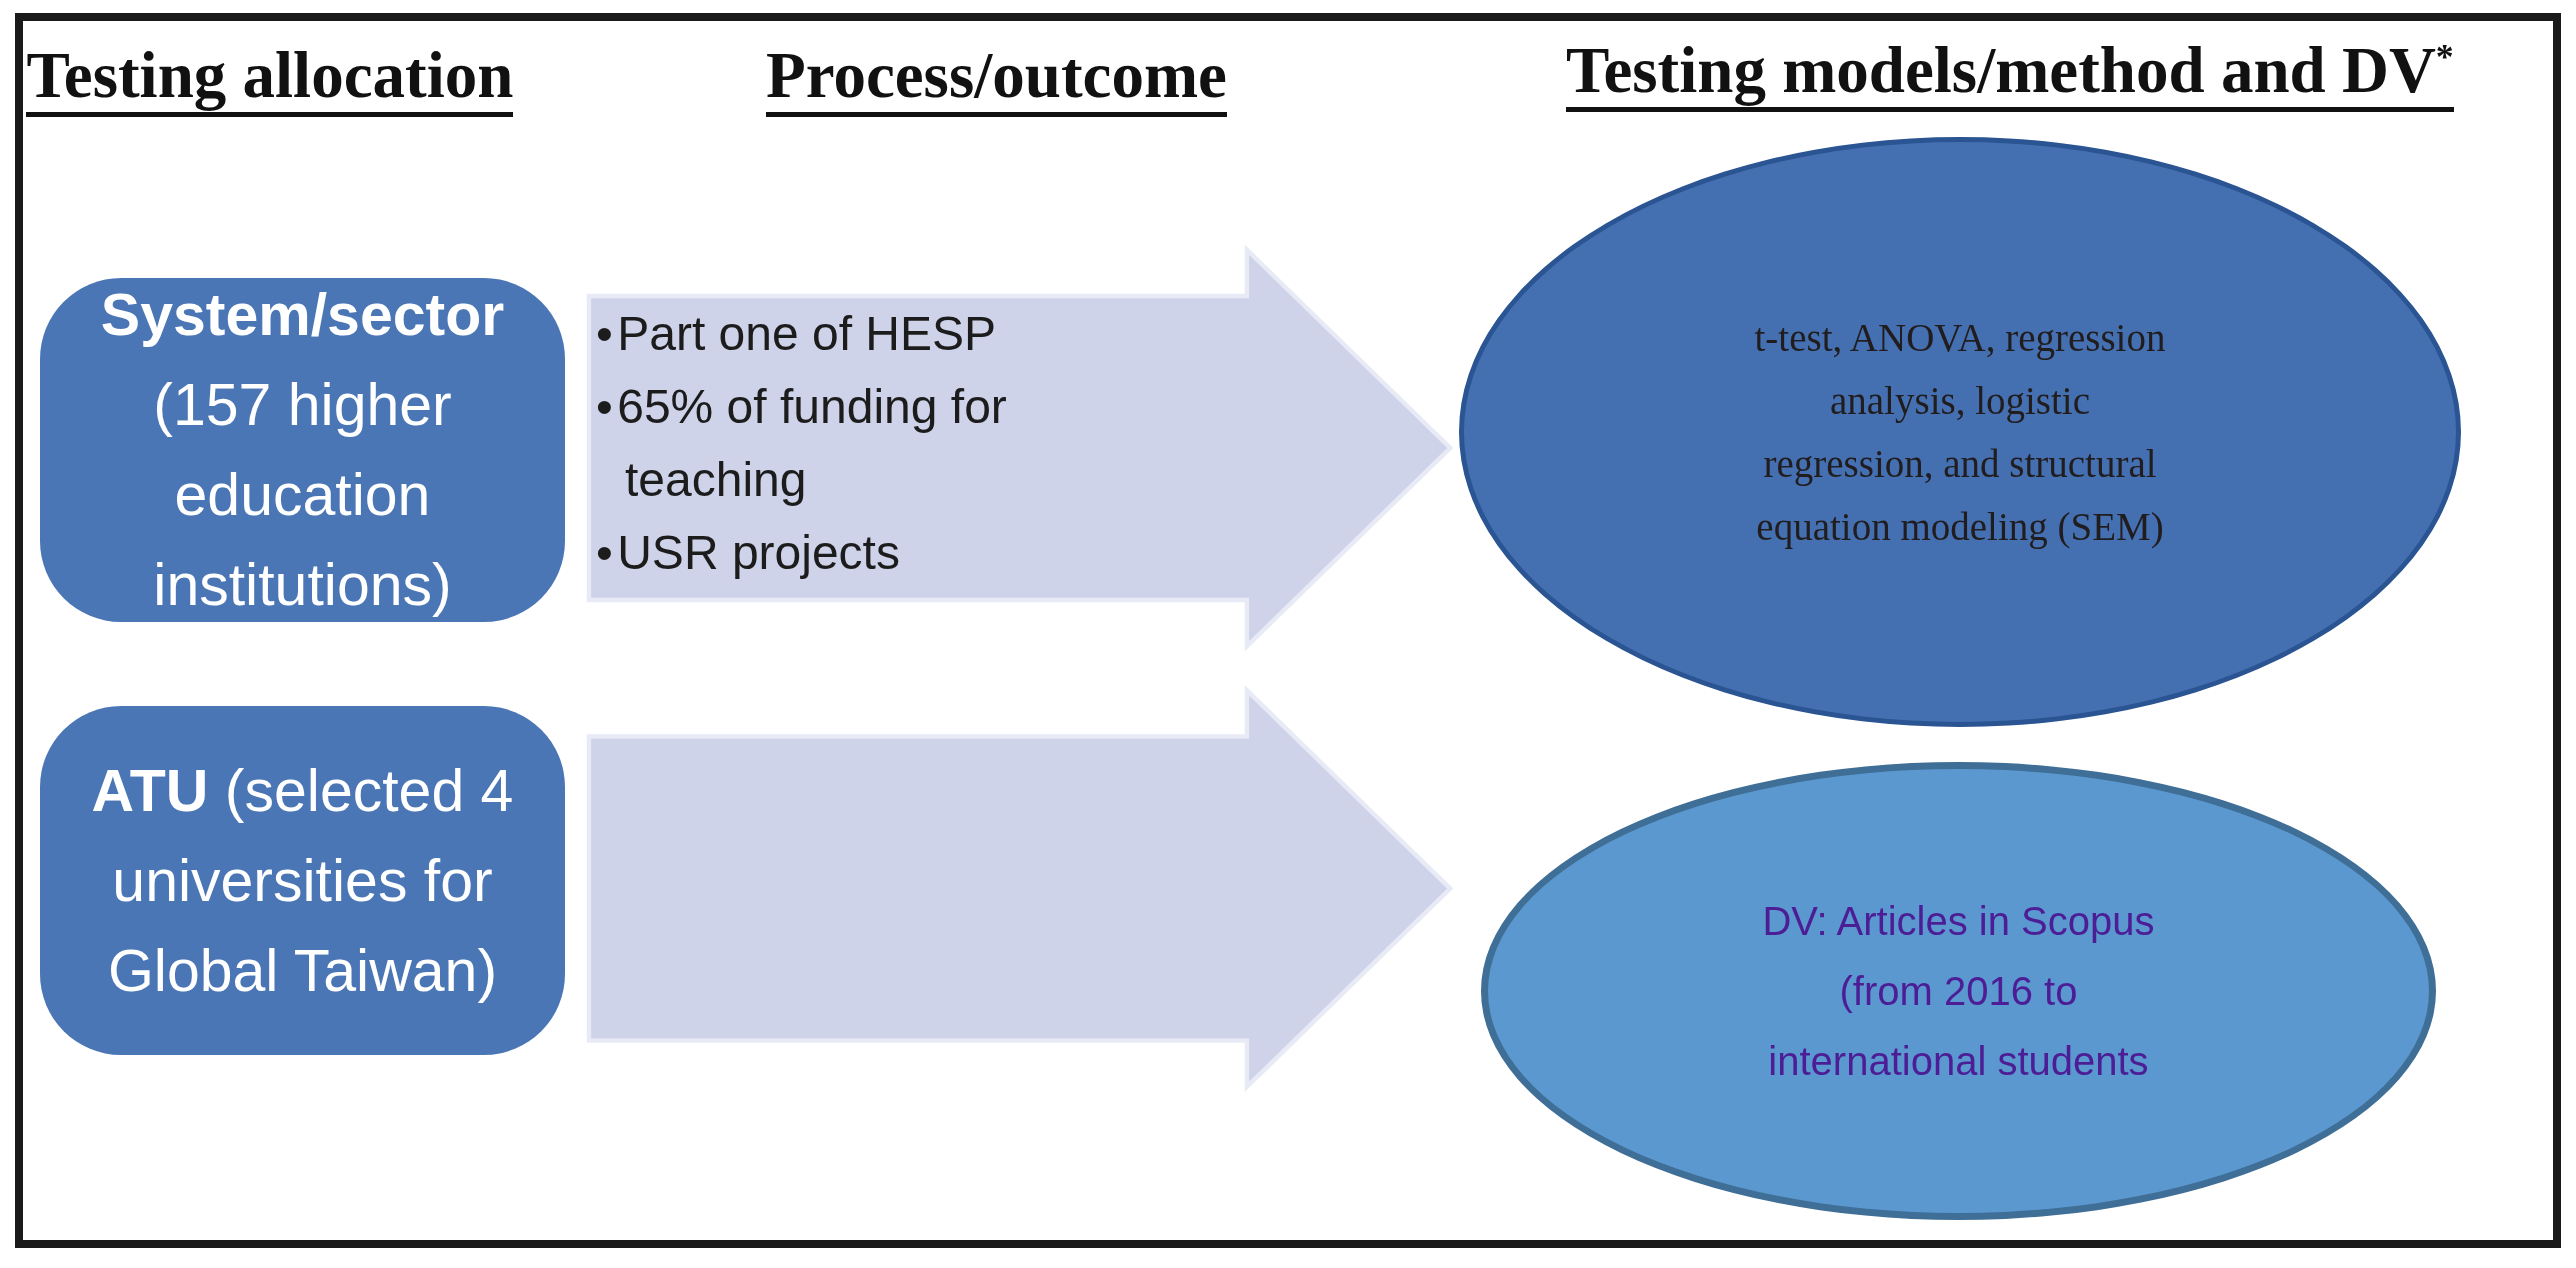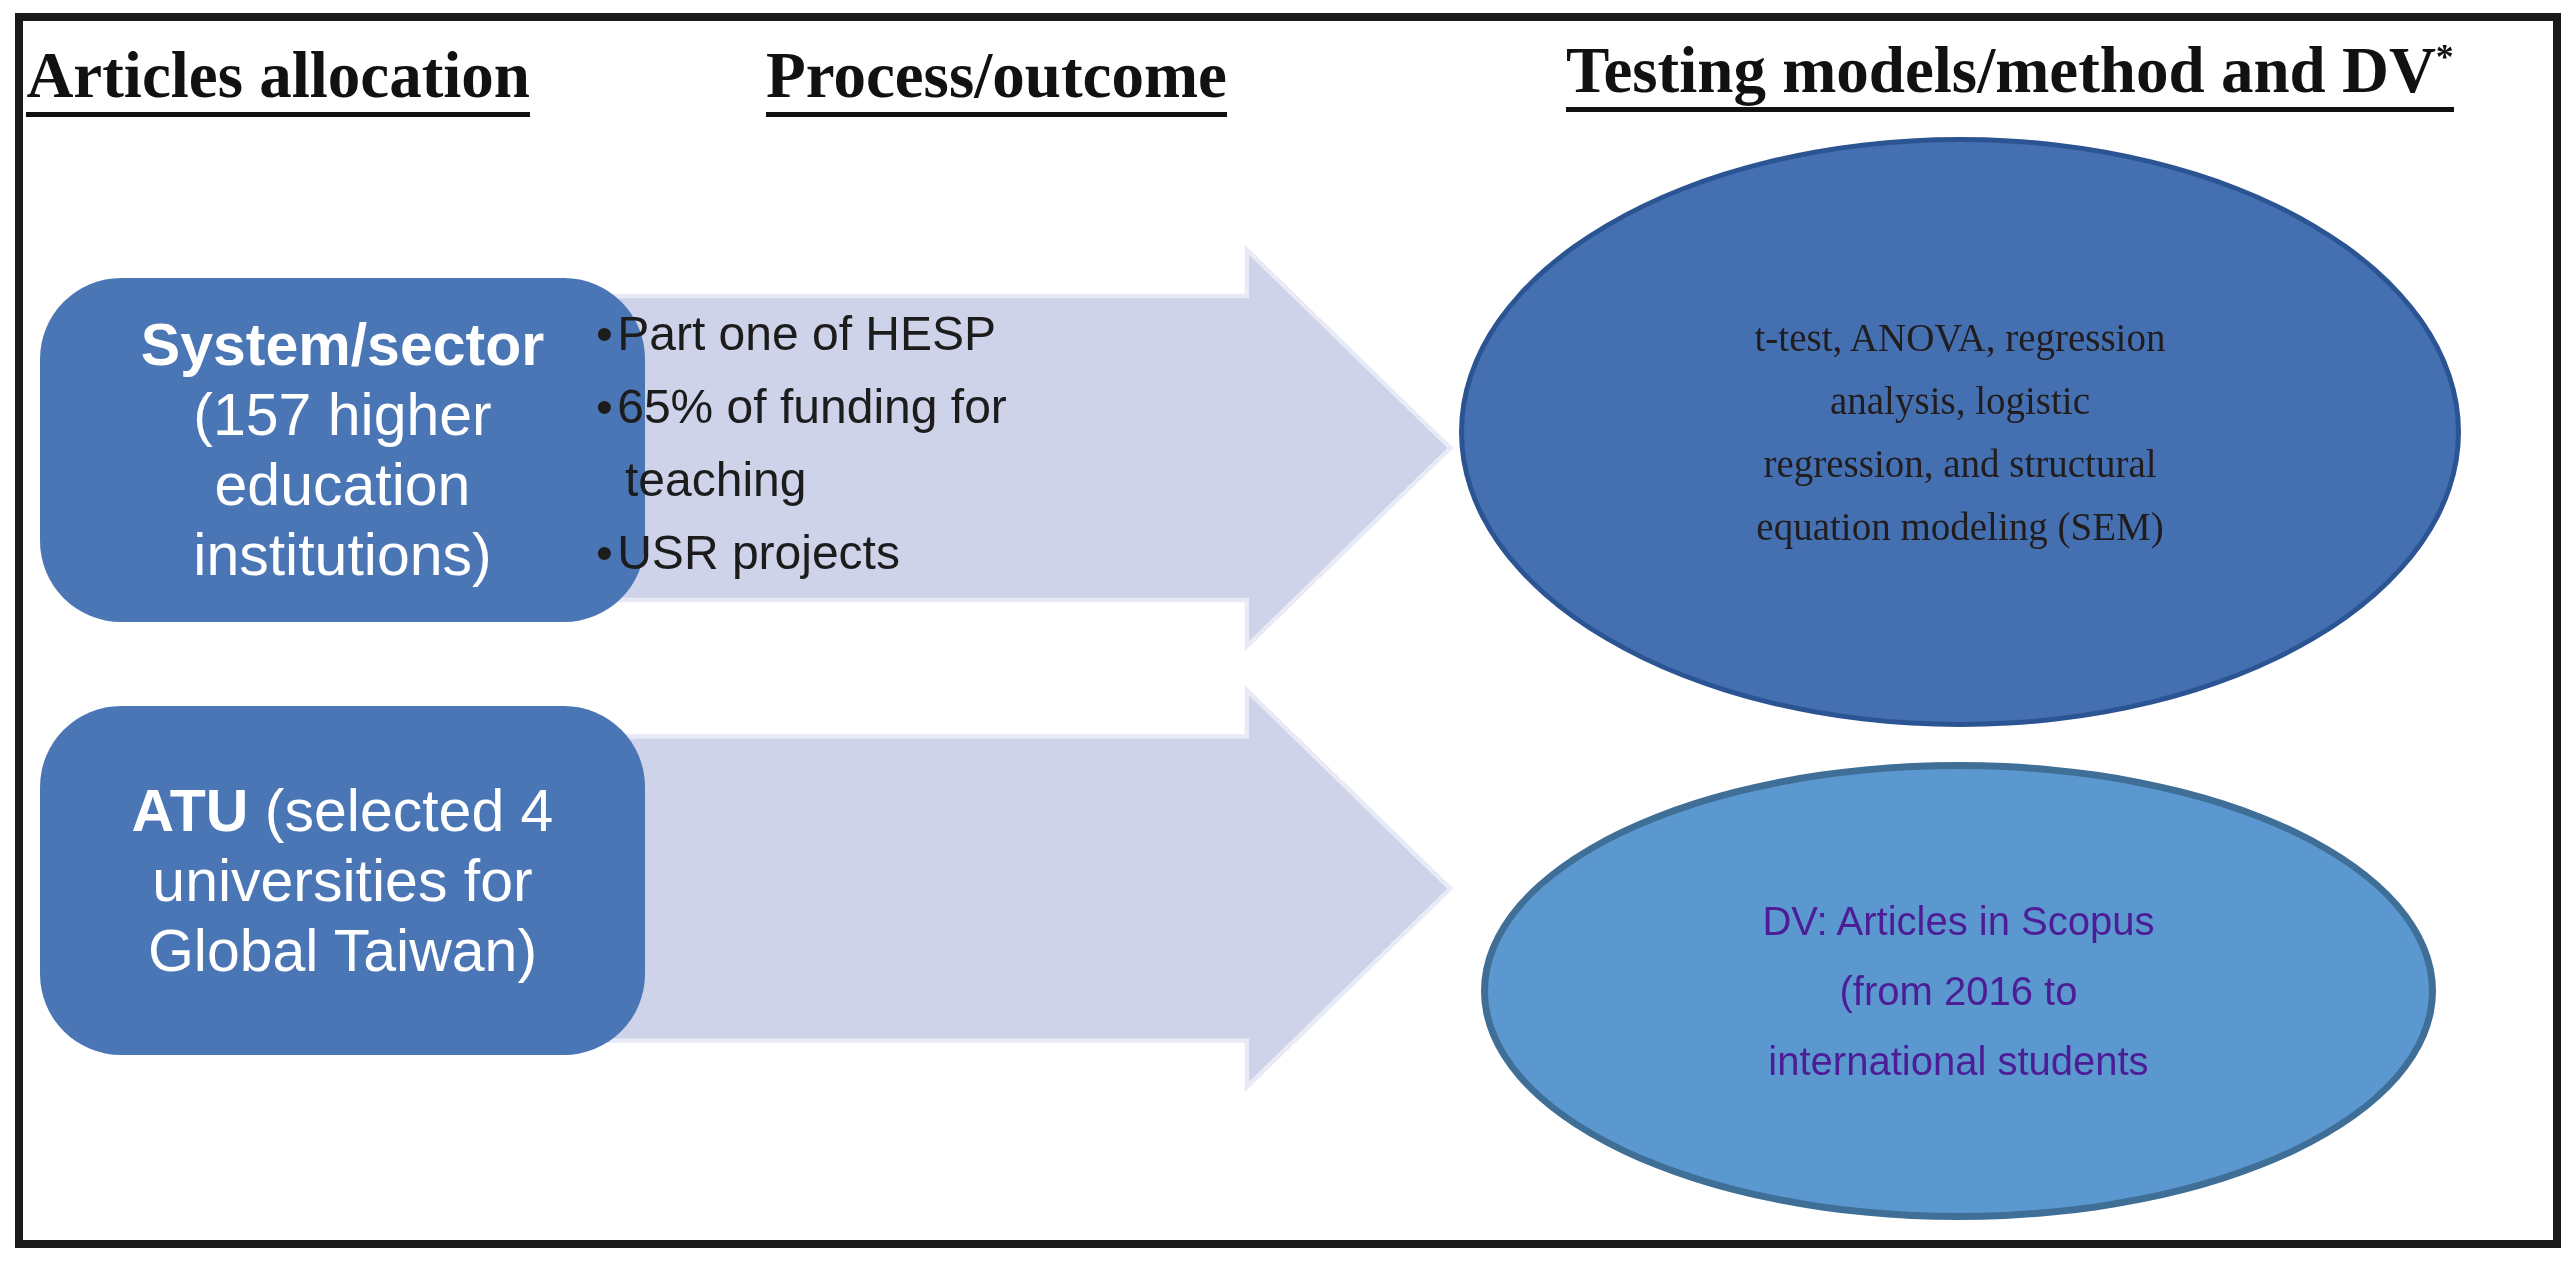"Articles allocation" span.u { text: Articles -> Testing }
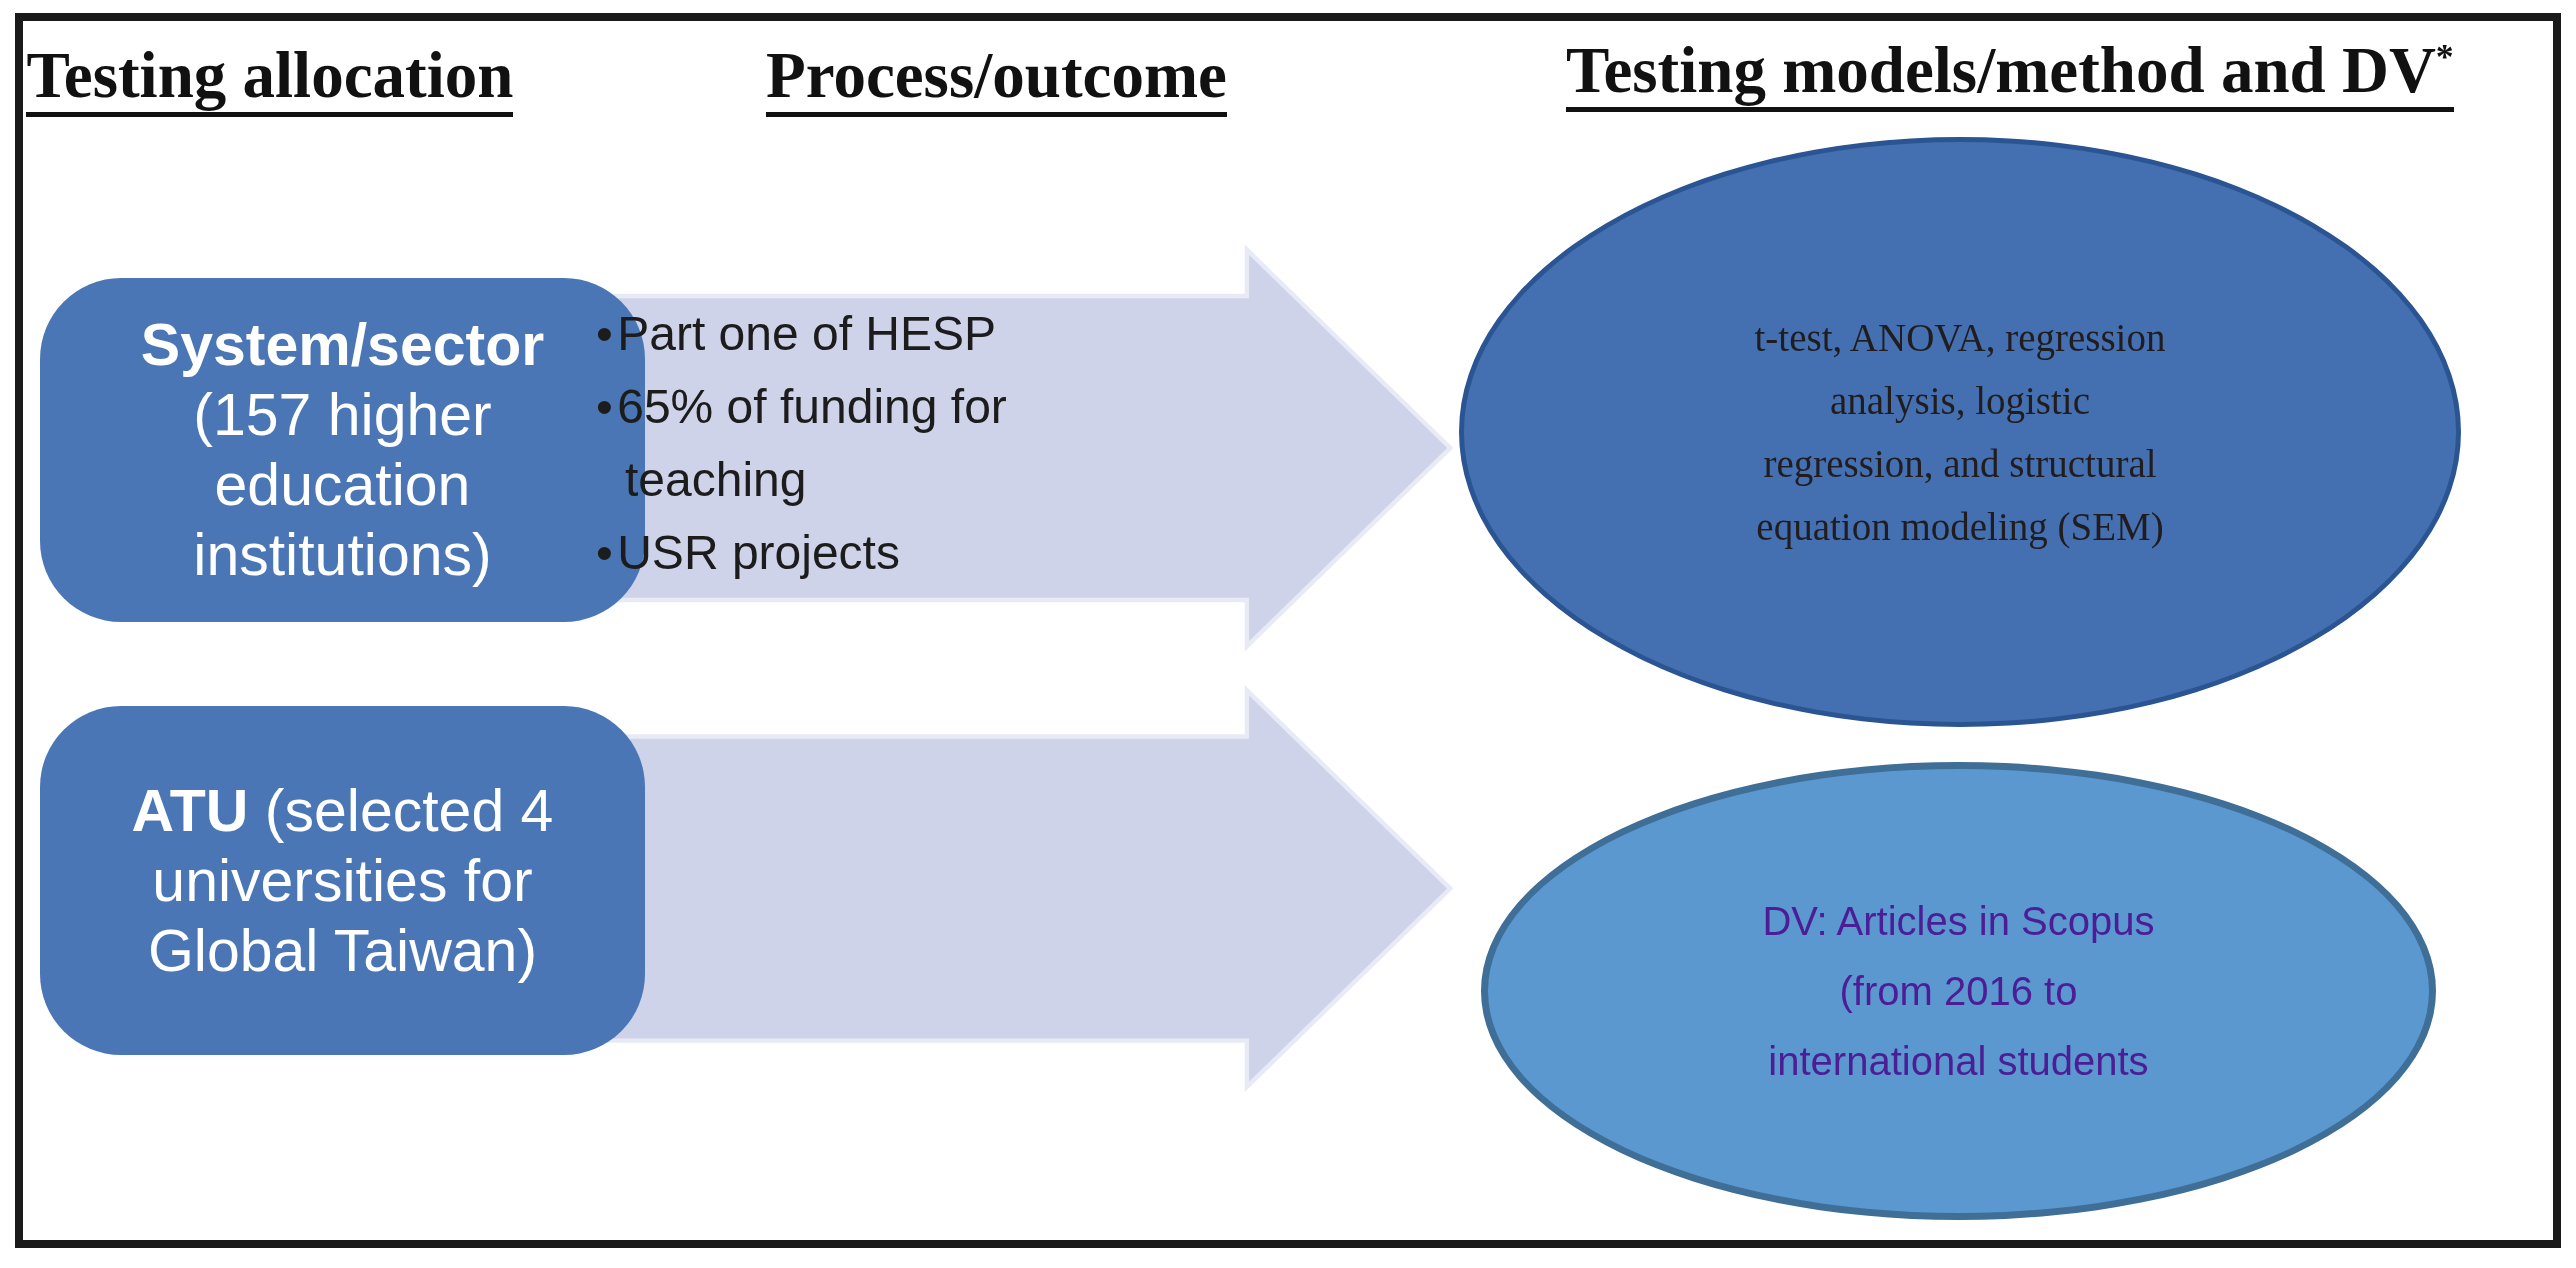"System/sector" .fund-box { gap: none -> 20px; width: 605px -> 525px }
